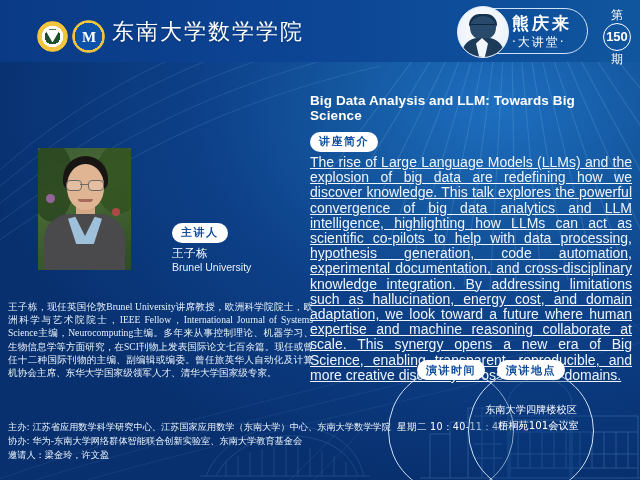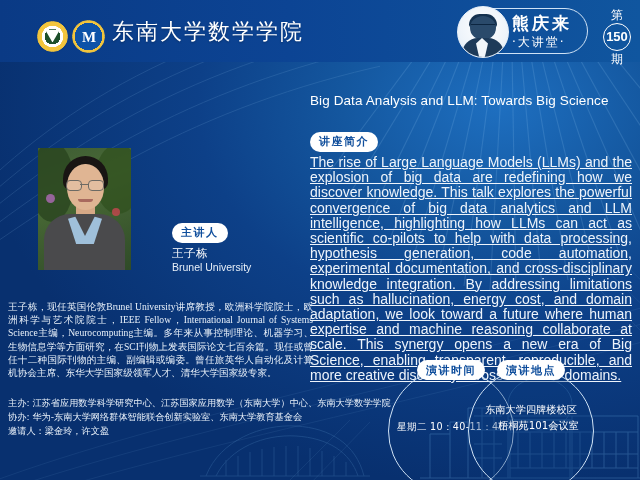"Big Data Analysis and LLM:" #title { font-weight: normal -> bold }
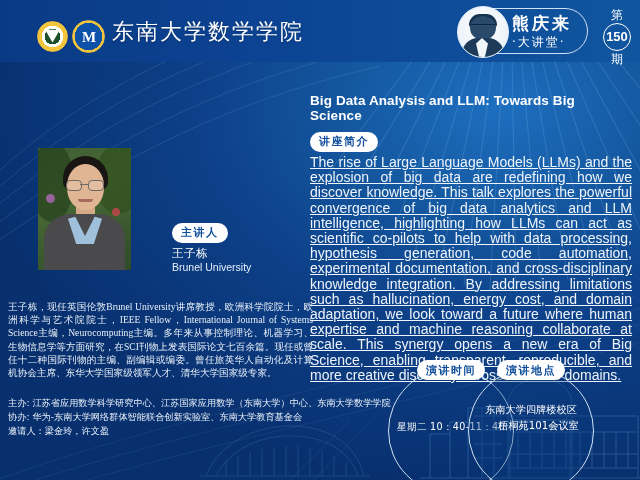"主办:" #organizers { top: 396px -> 420px }
